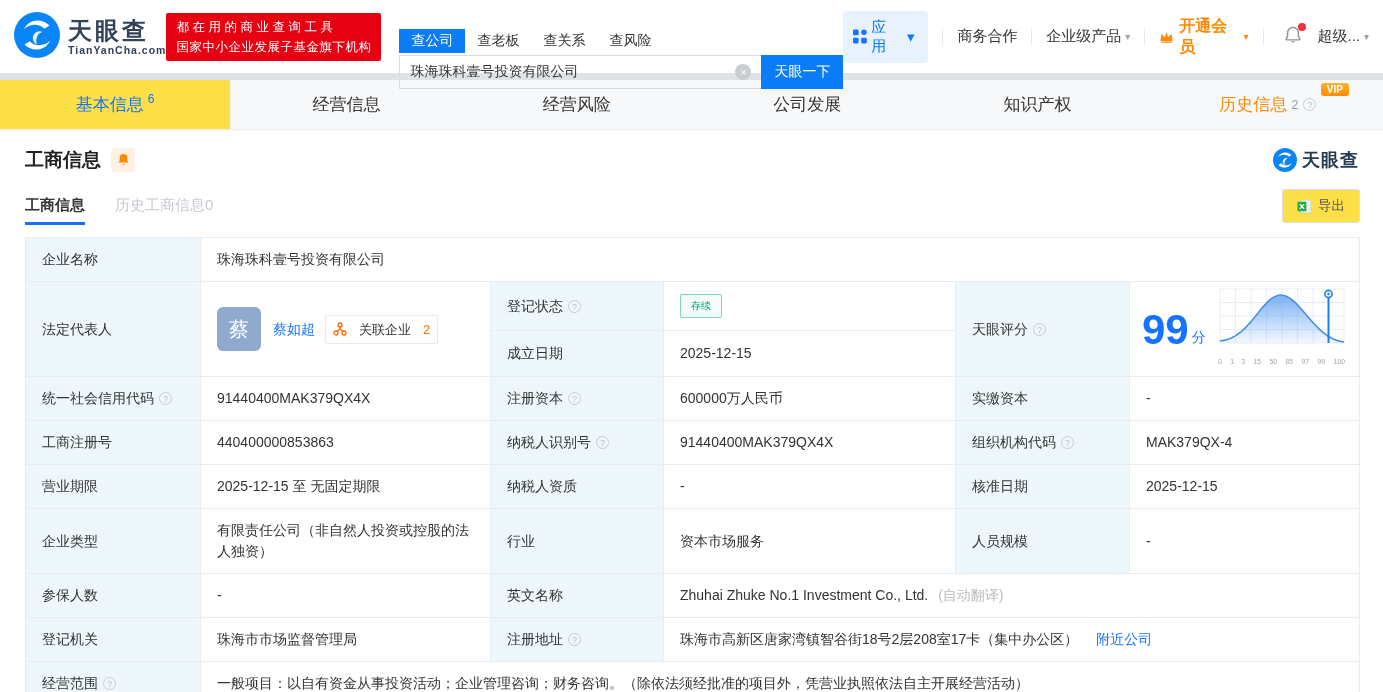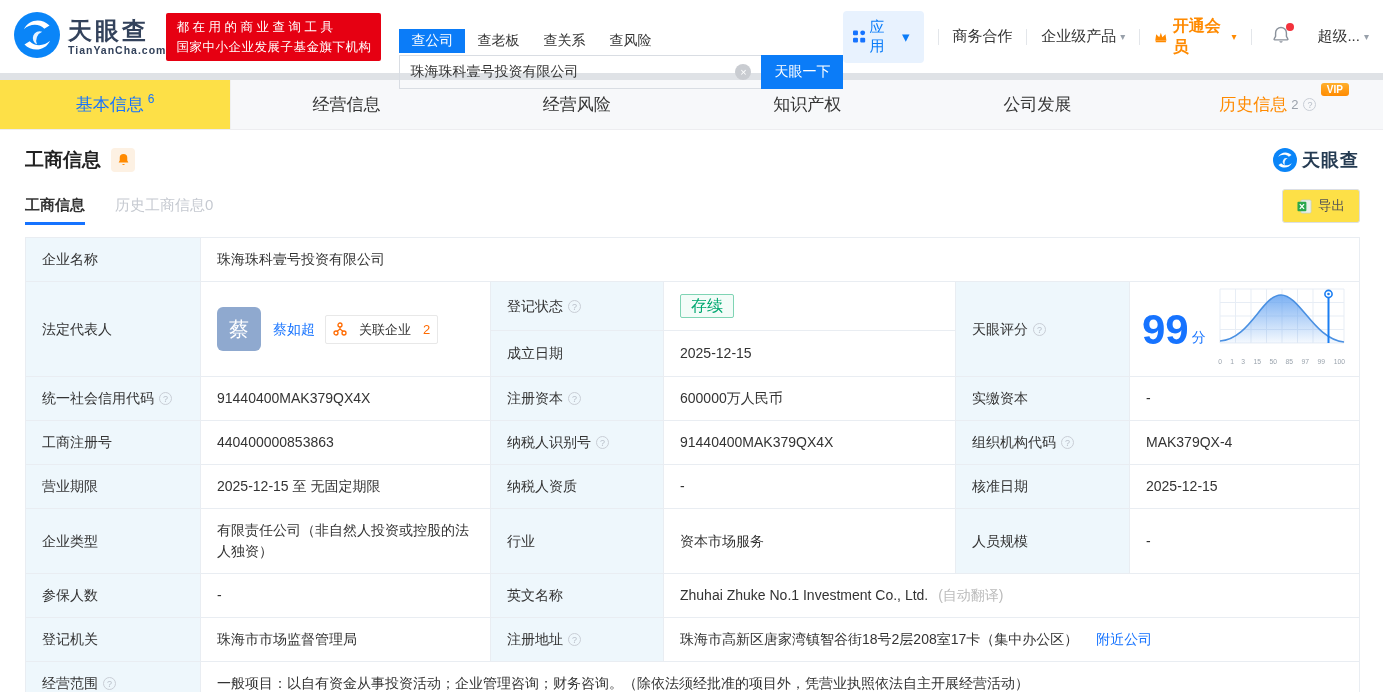"超级..." div.rlink { margin-left: 20px -> 8px }
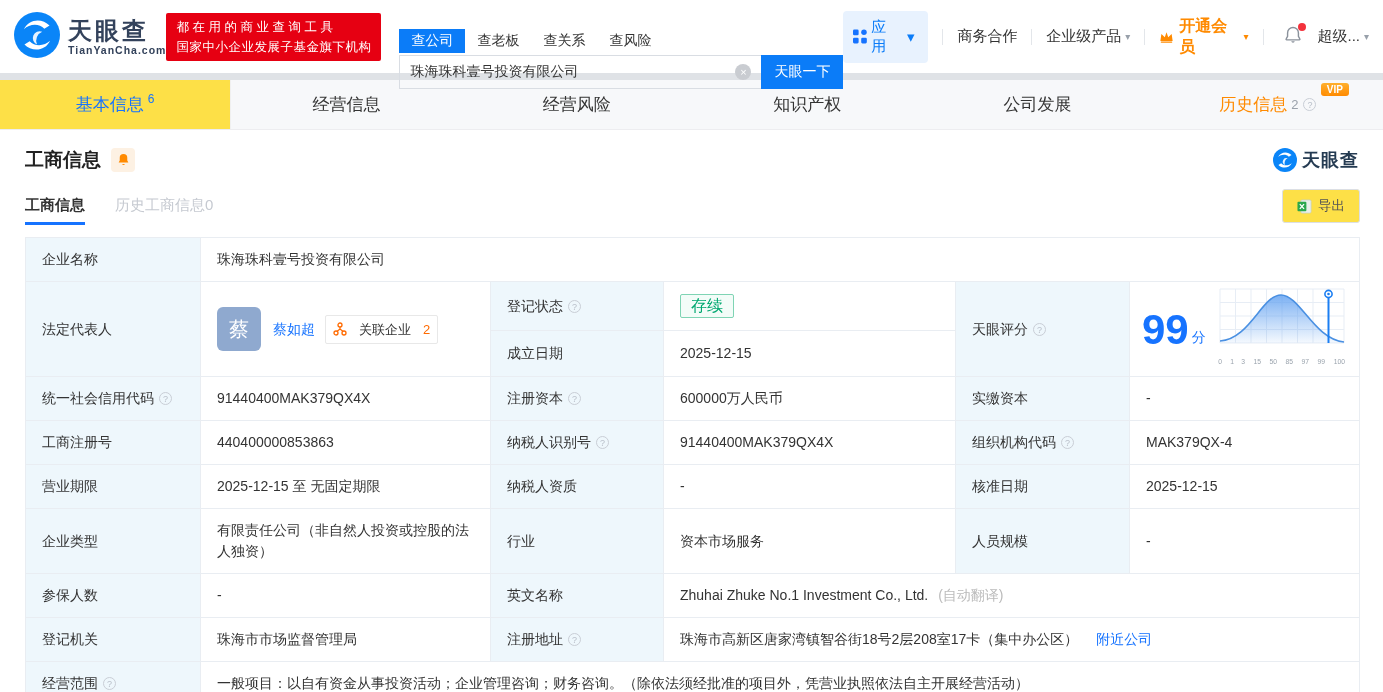"知识产权" div.mtab { order: before "公司发展" -> after "公司发展" }
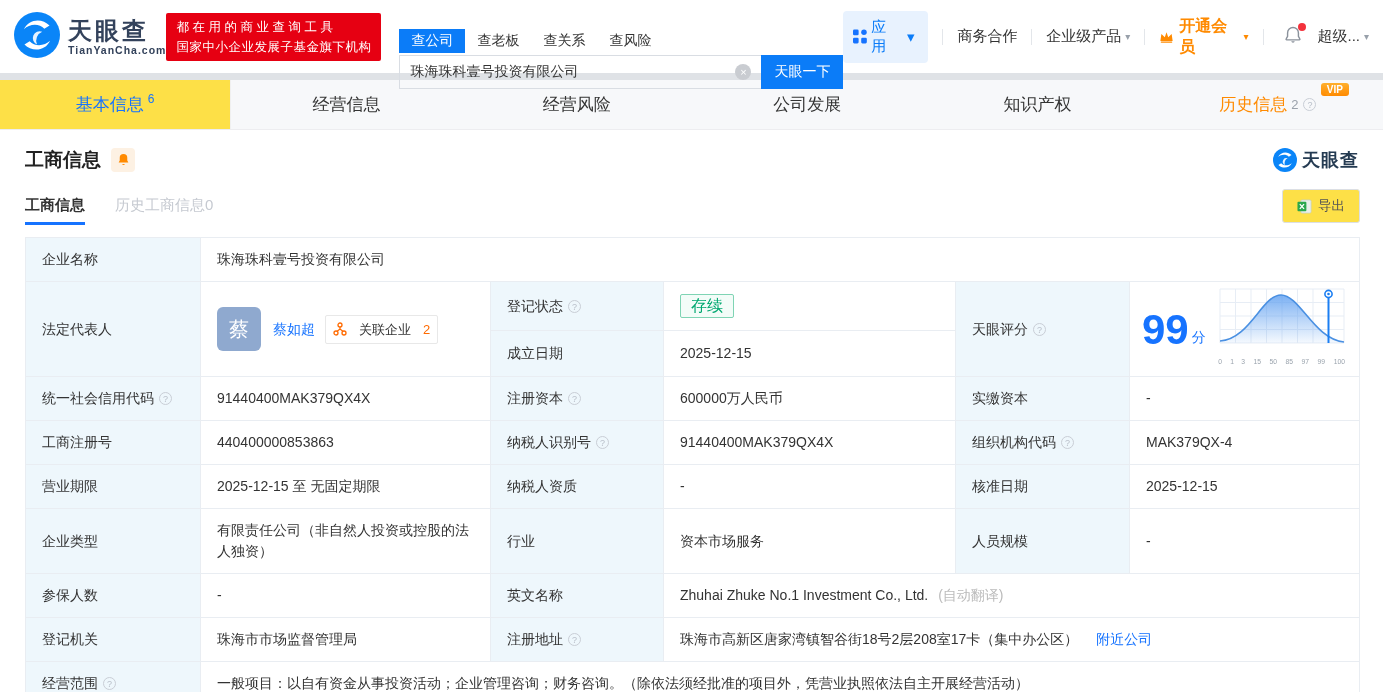"存续" .stbadge { font-size: 16px -> 10px }
